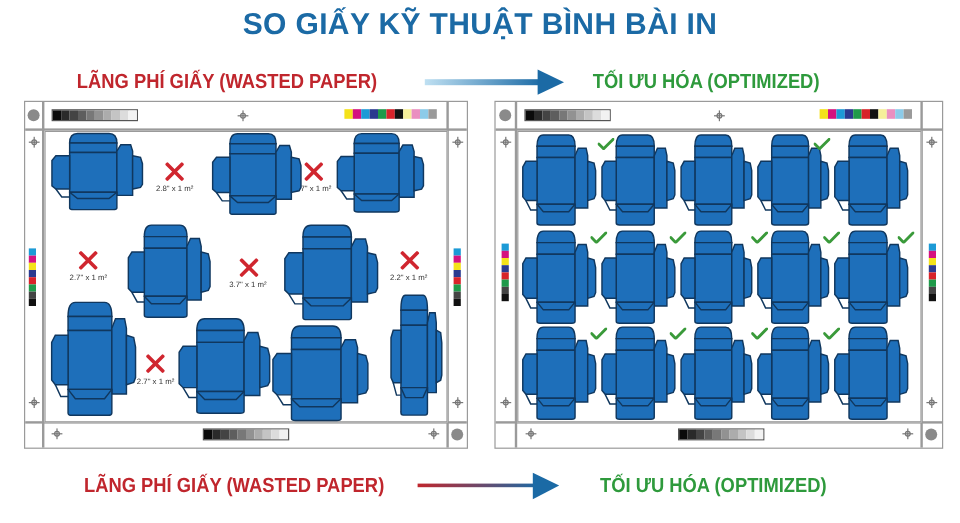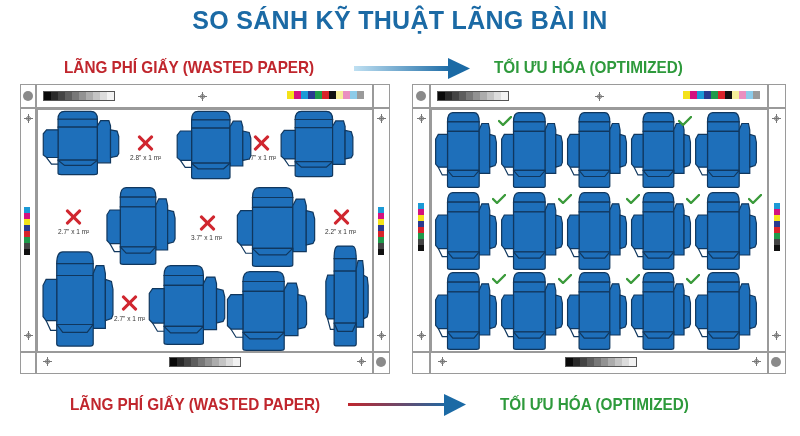"SO SÁNH KỸ THUẬT LÃNG" div.title { text: SÁNH KỸ THUẬT LÃNG -> GIẤY KỸ THUẬT BÌNH }
